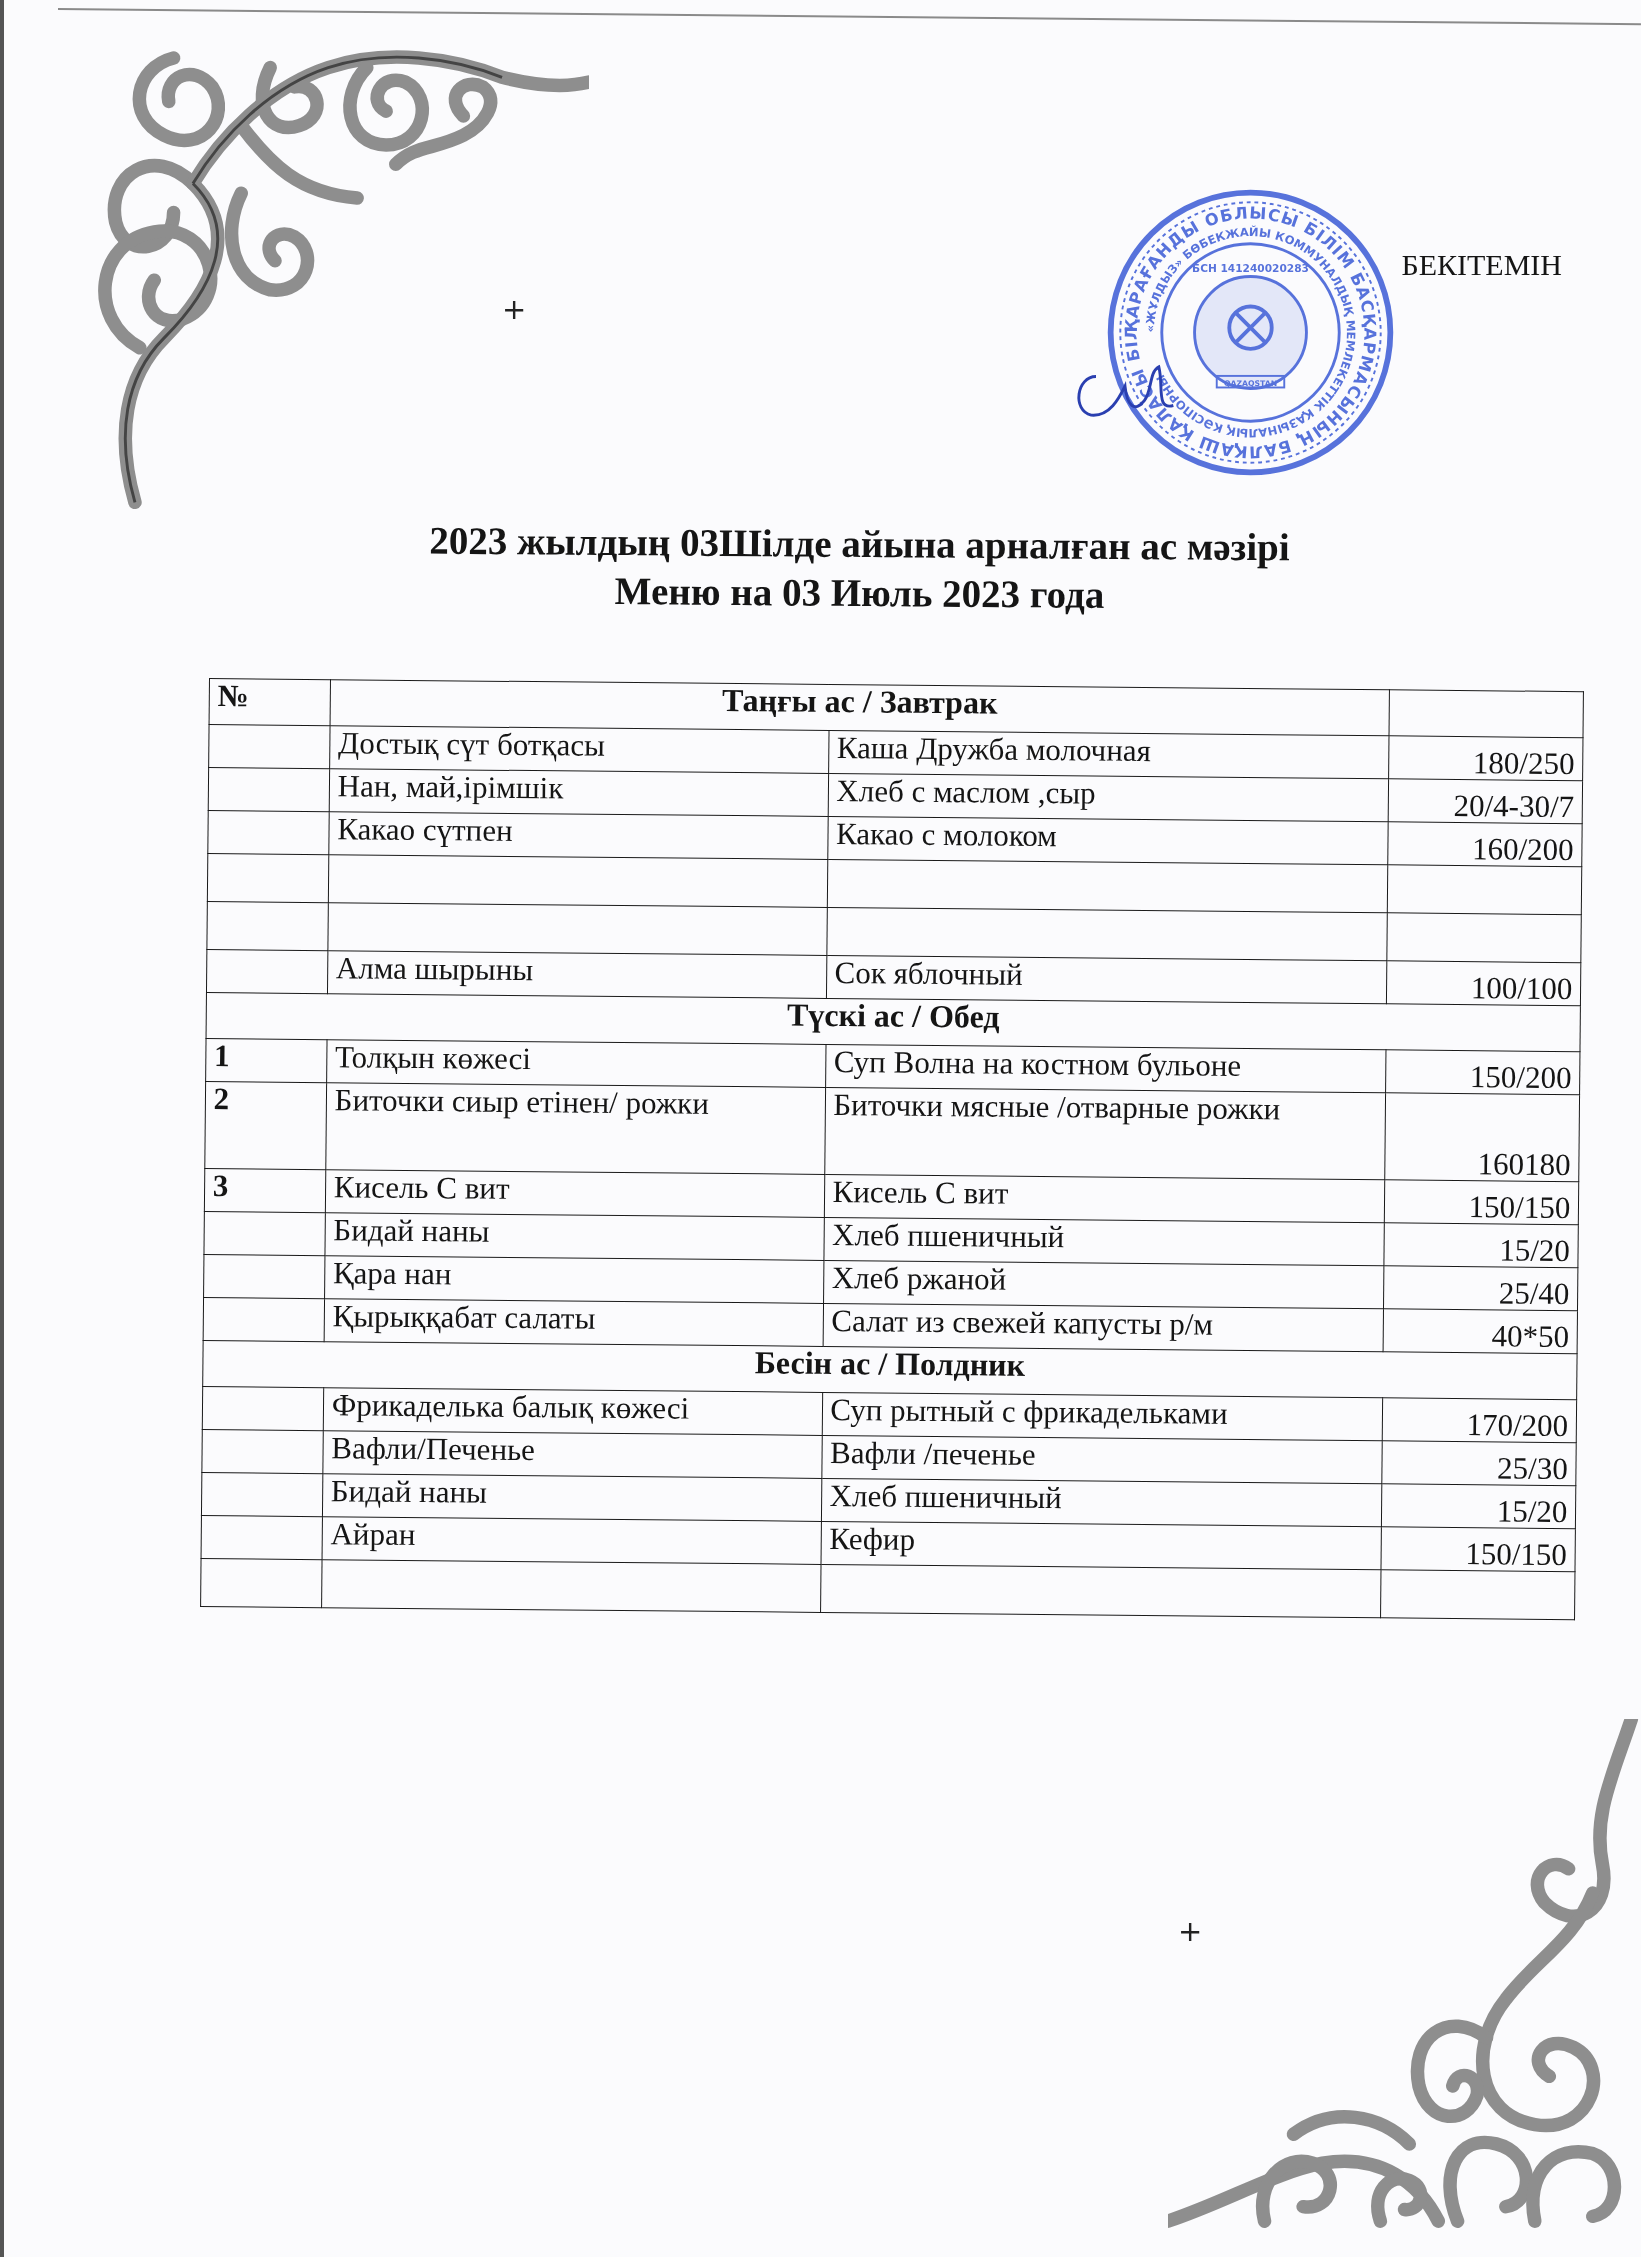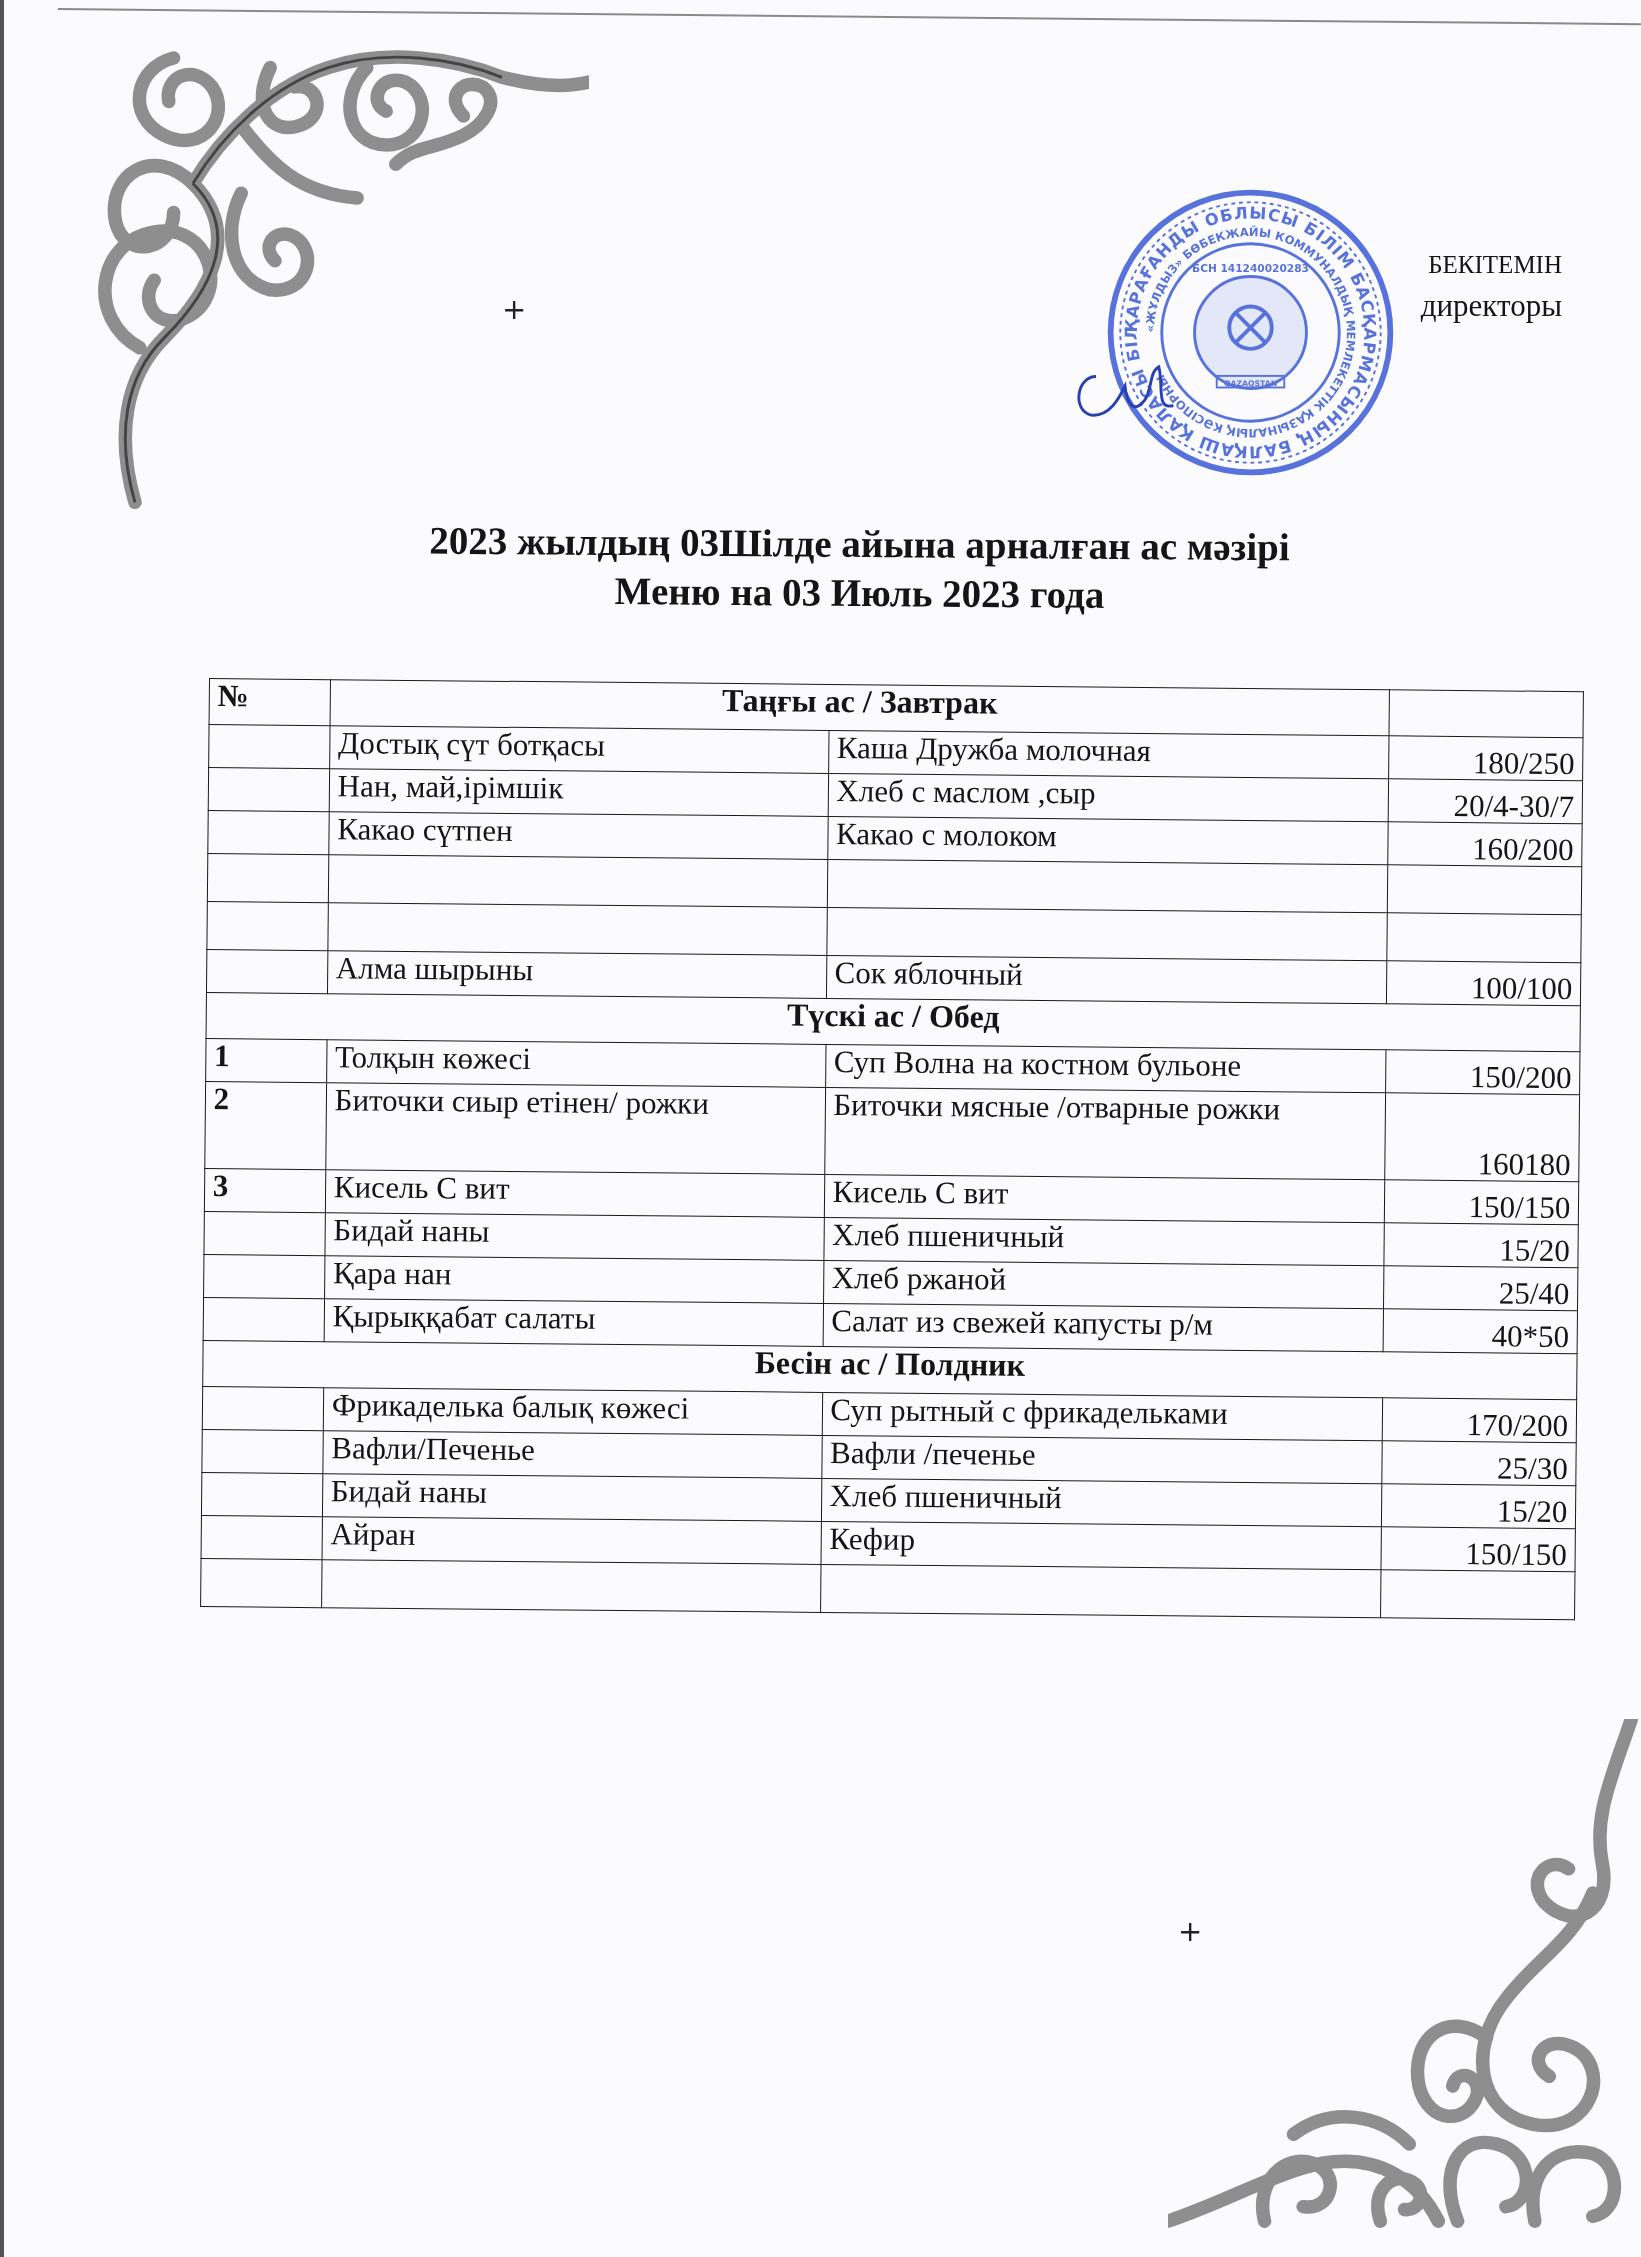"БЕКІТЕМІН" .approve .l1 { font-size: 25px -> 30px }
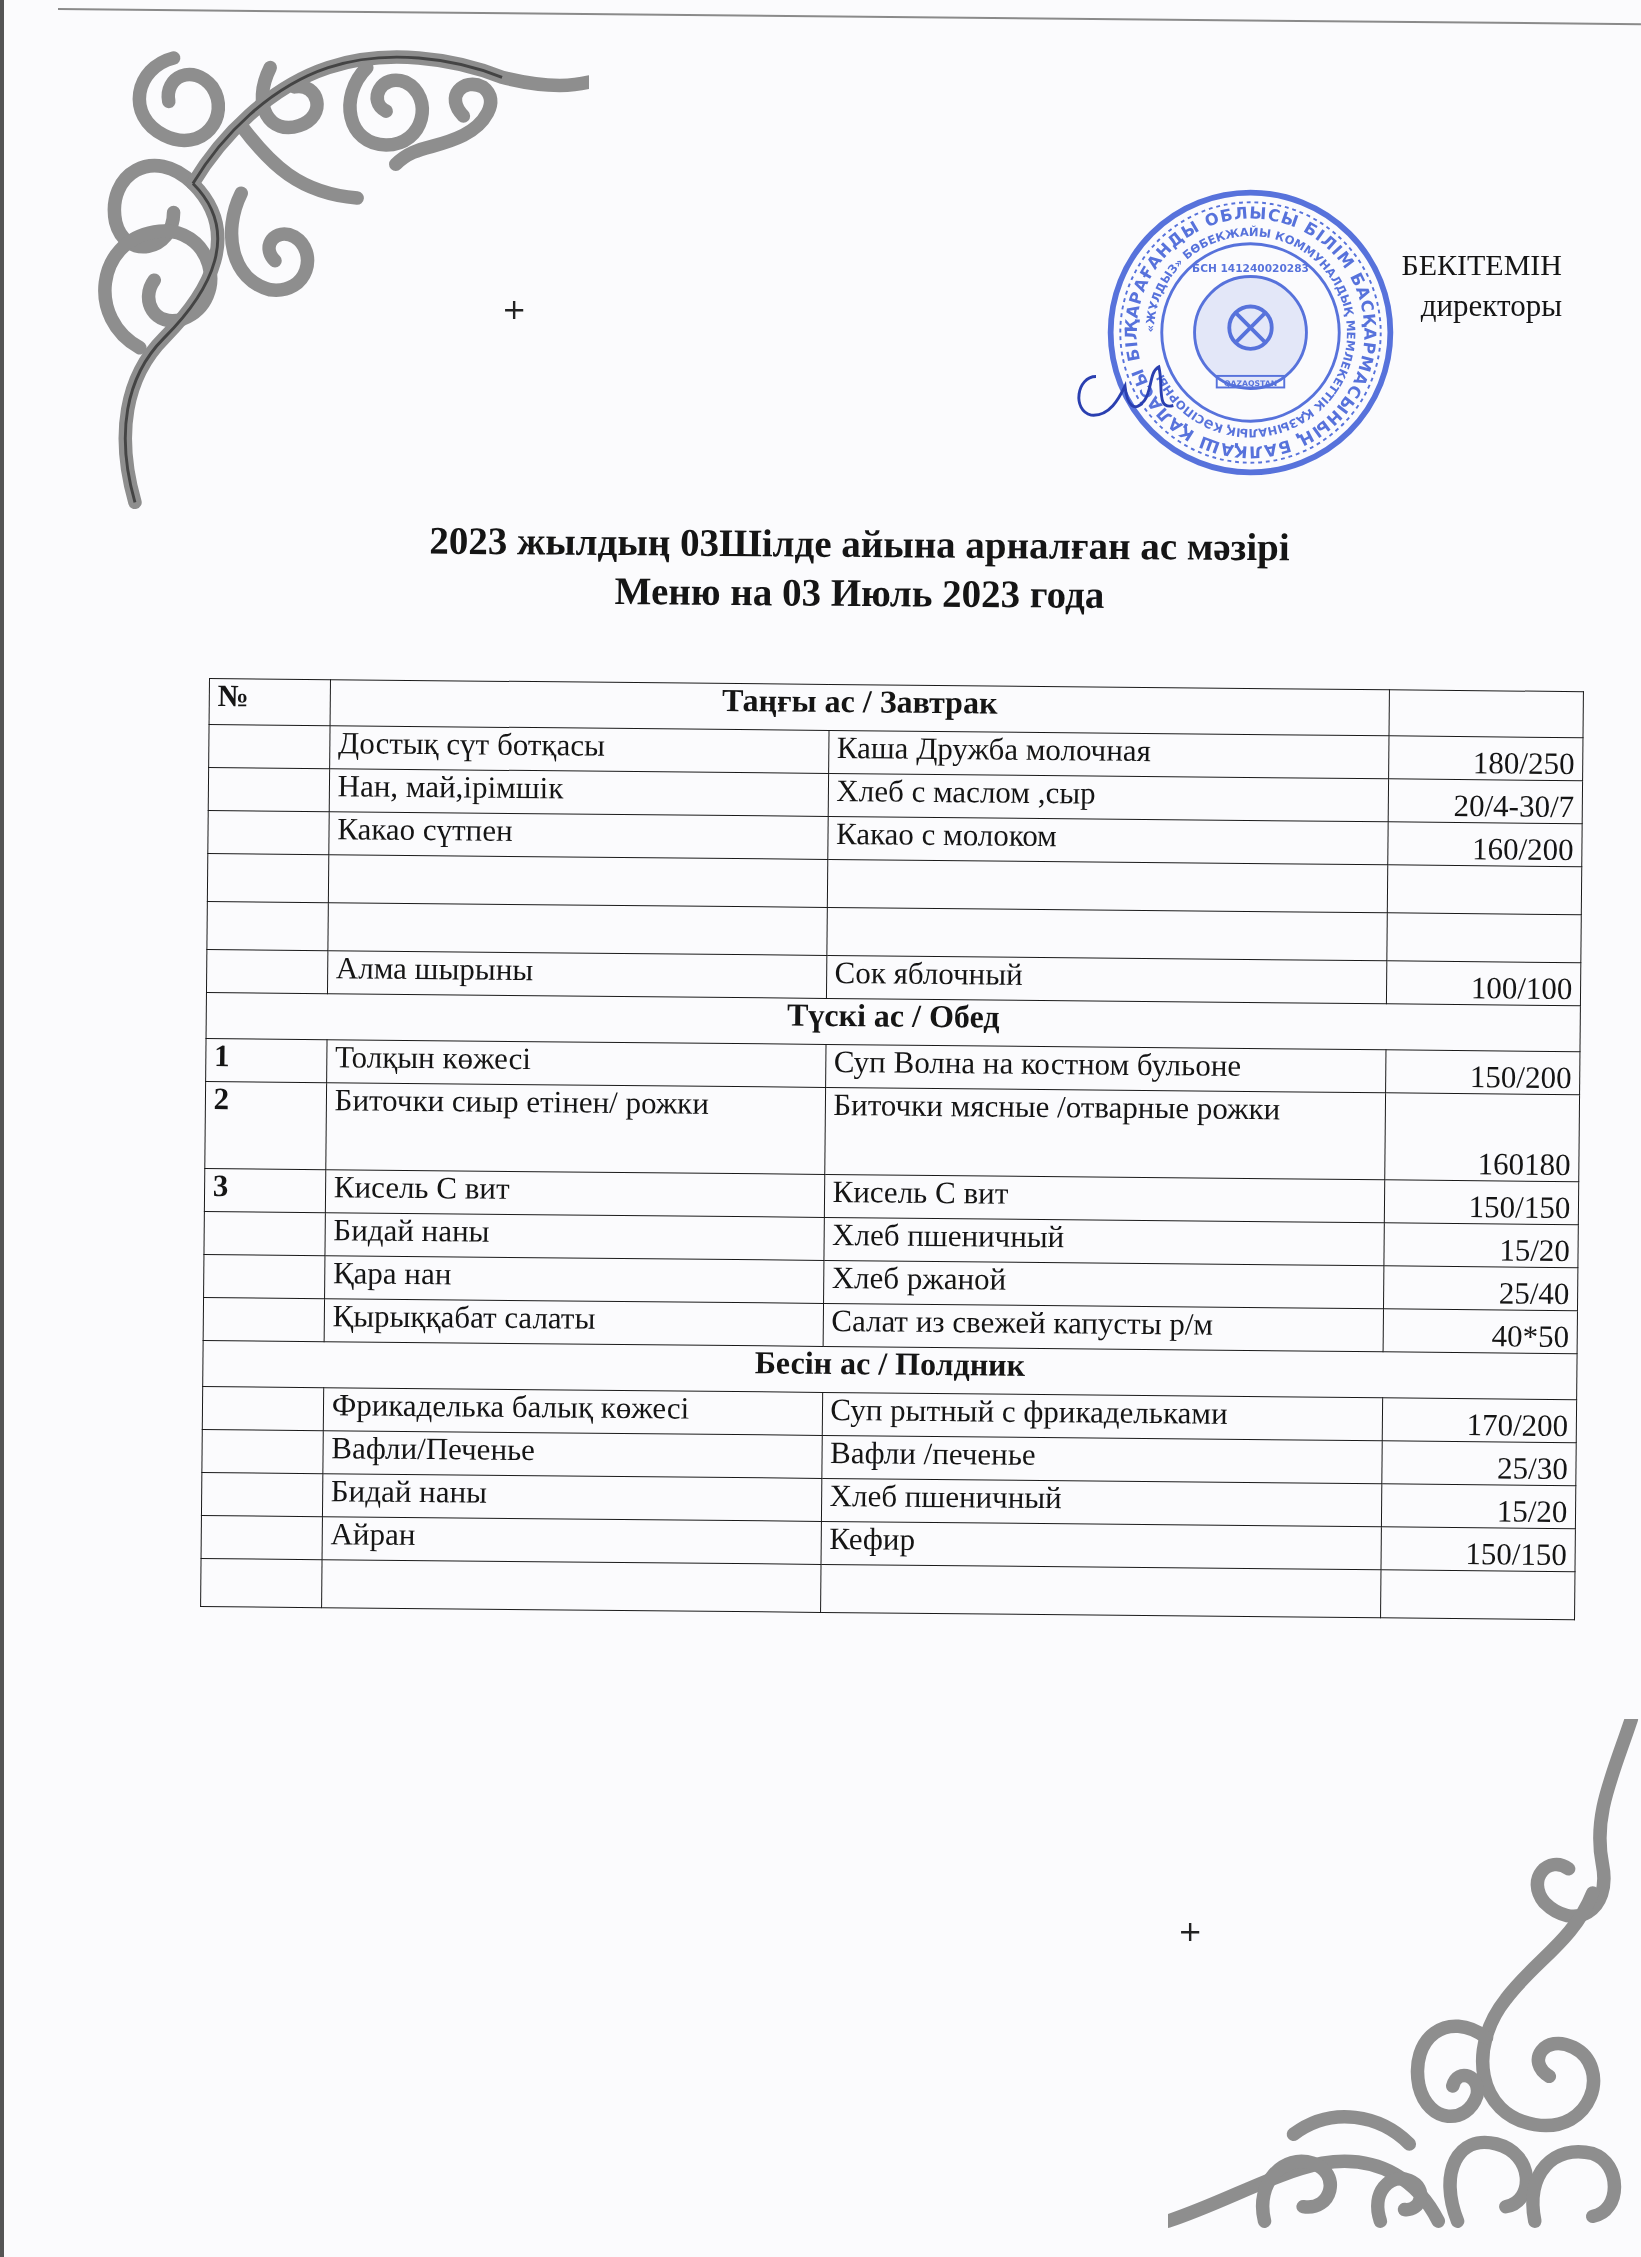"директоры" div { html: <div>директоры</div> -> none }
